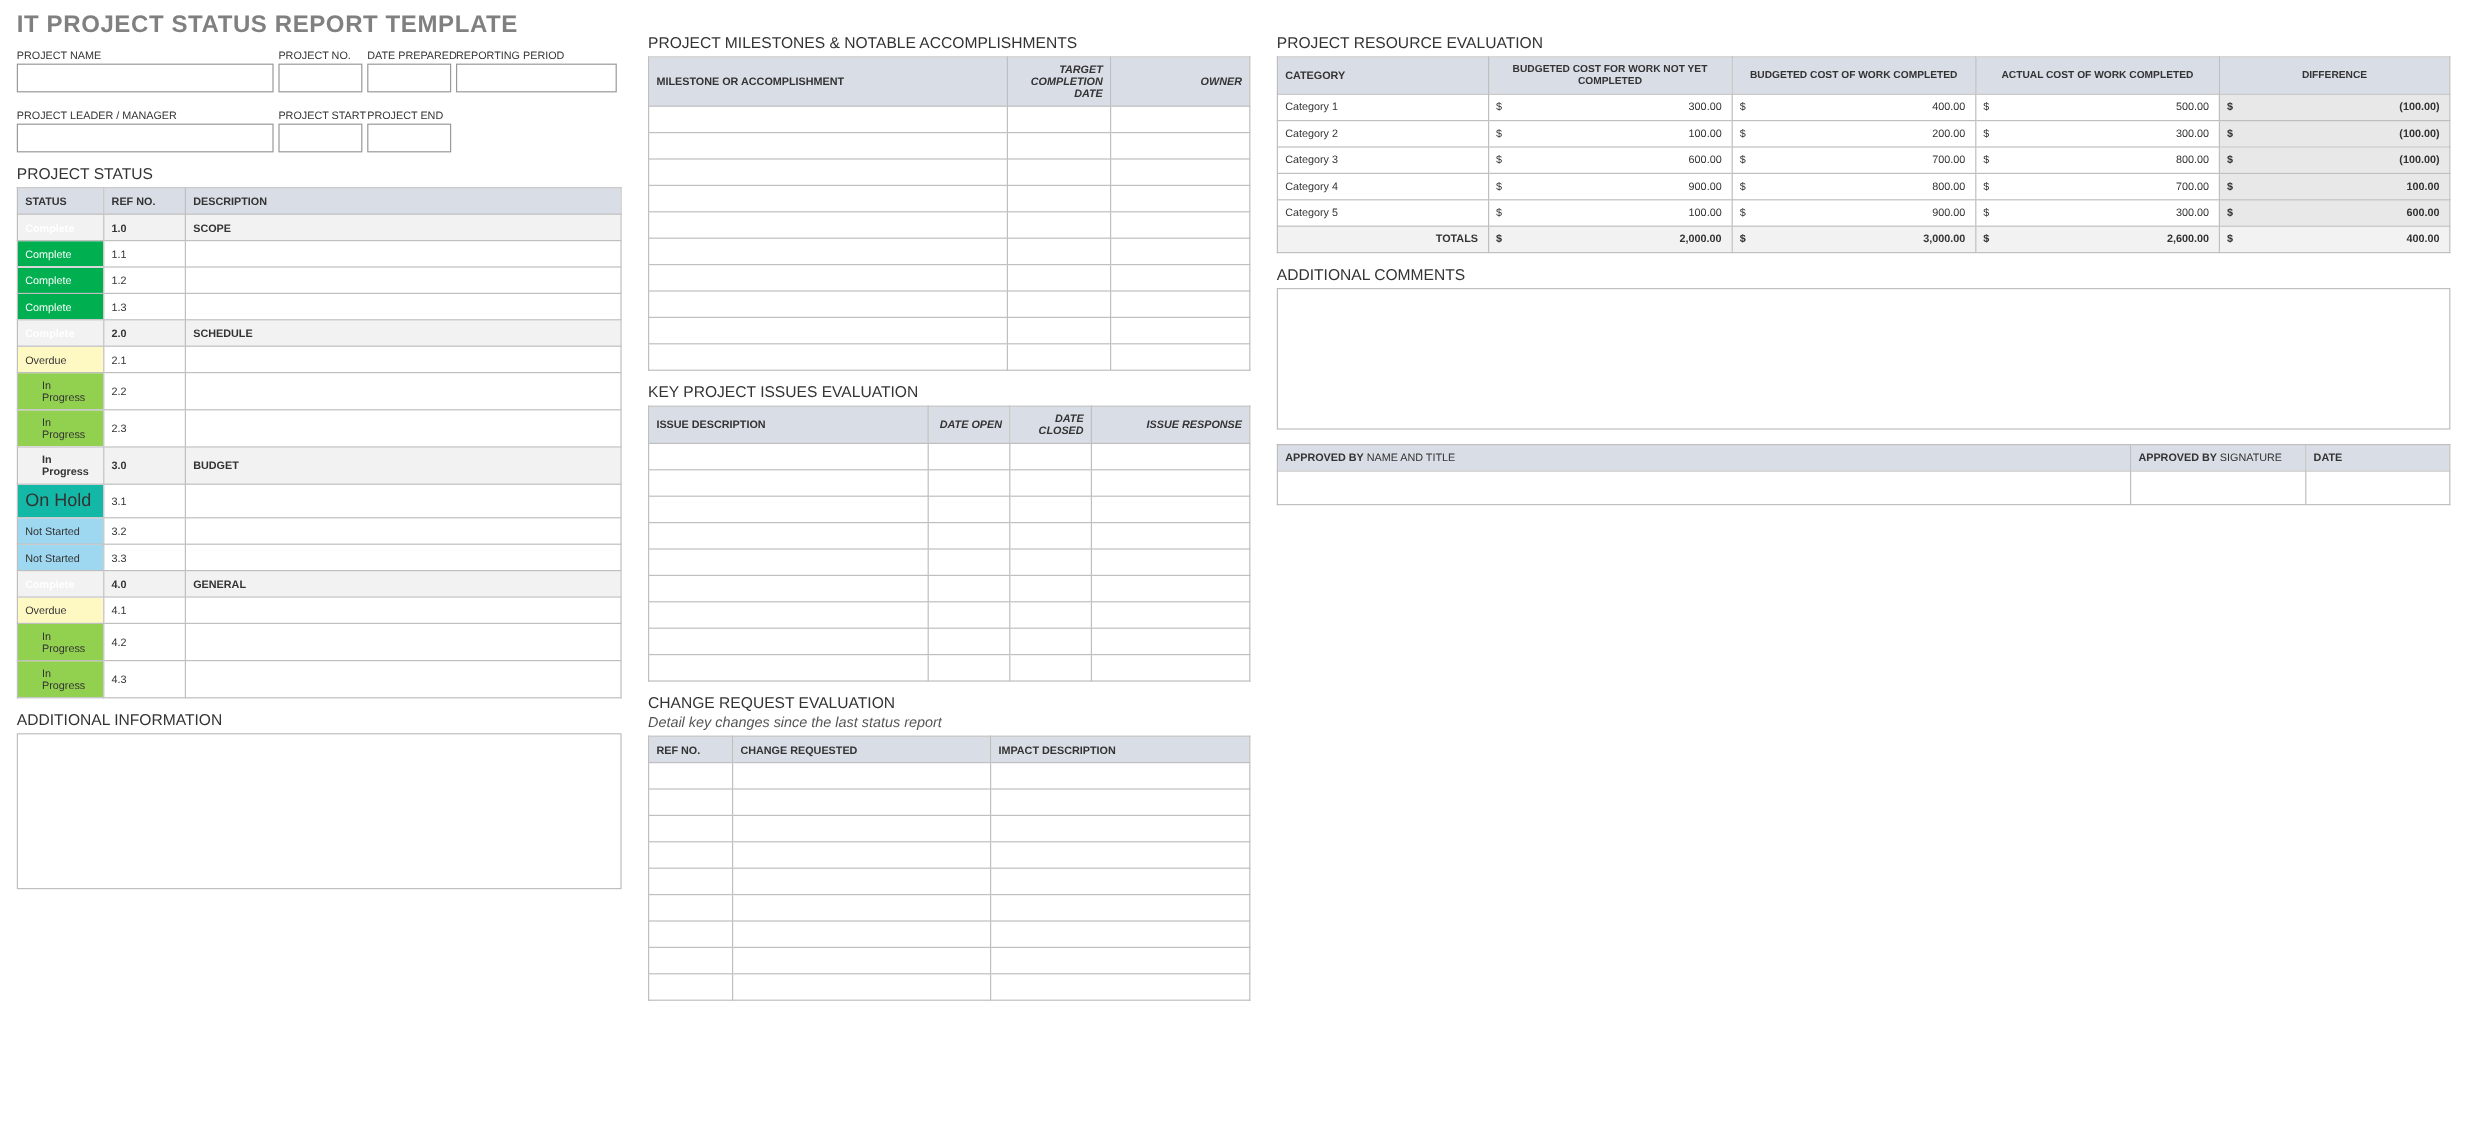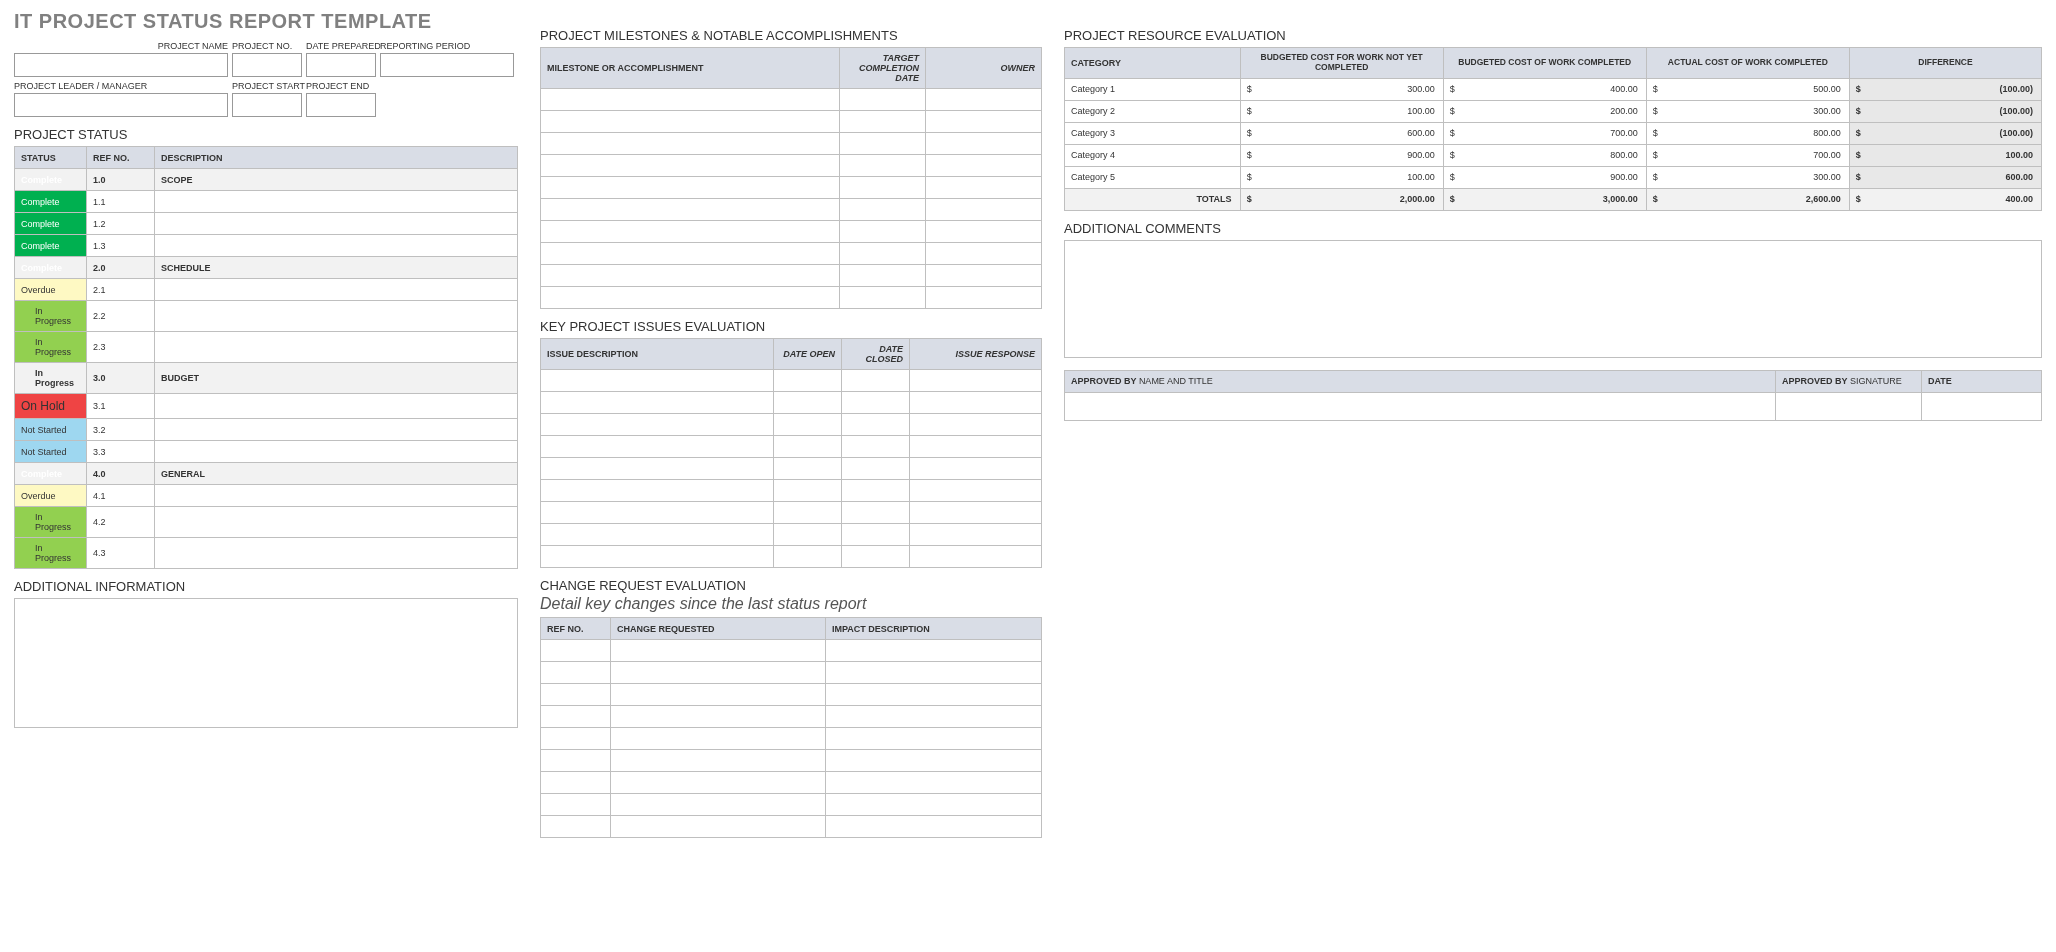"PROJECT NAME" div.info-field { text-align: right -> none }
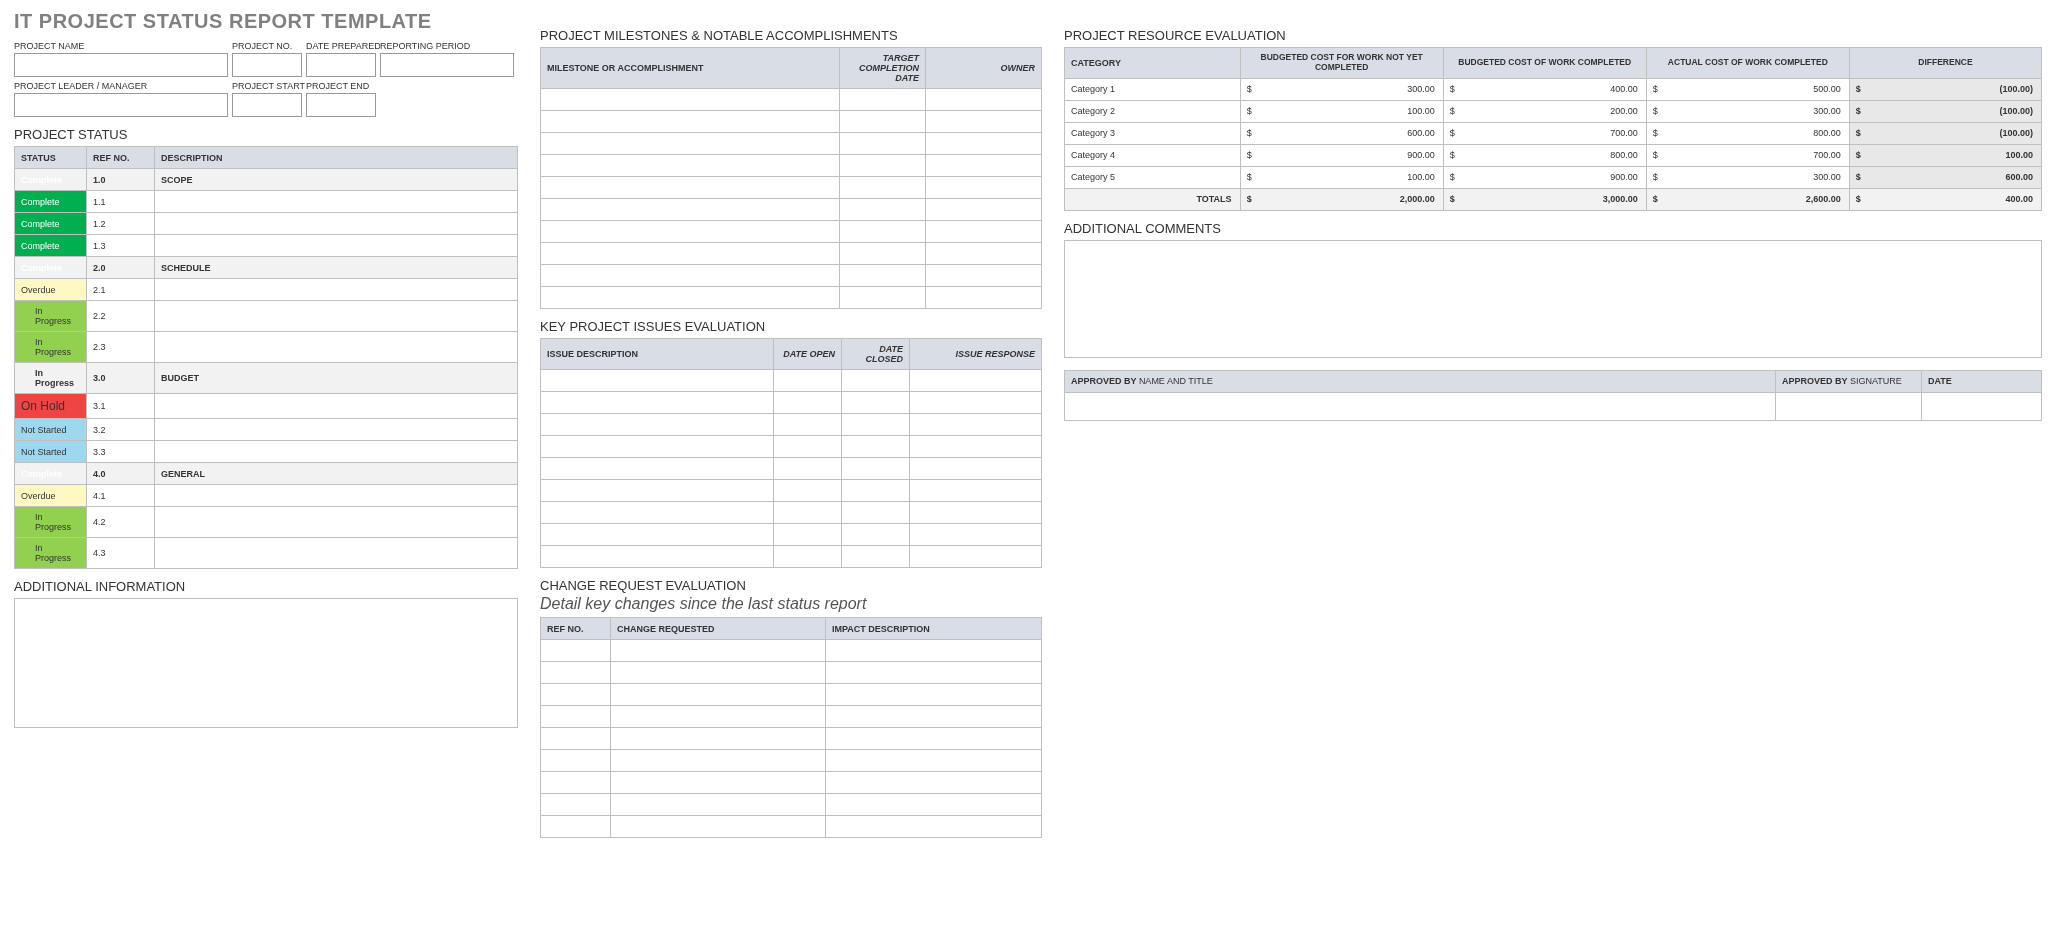"PROJECT LEADER / MANAGER" div.info-row { margin-top: 2px -> 12px }
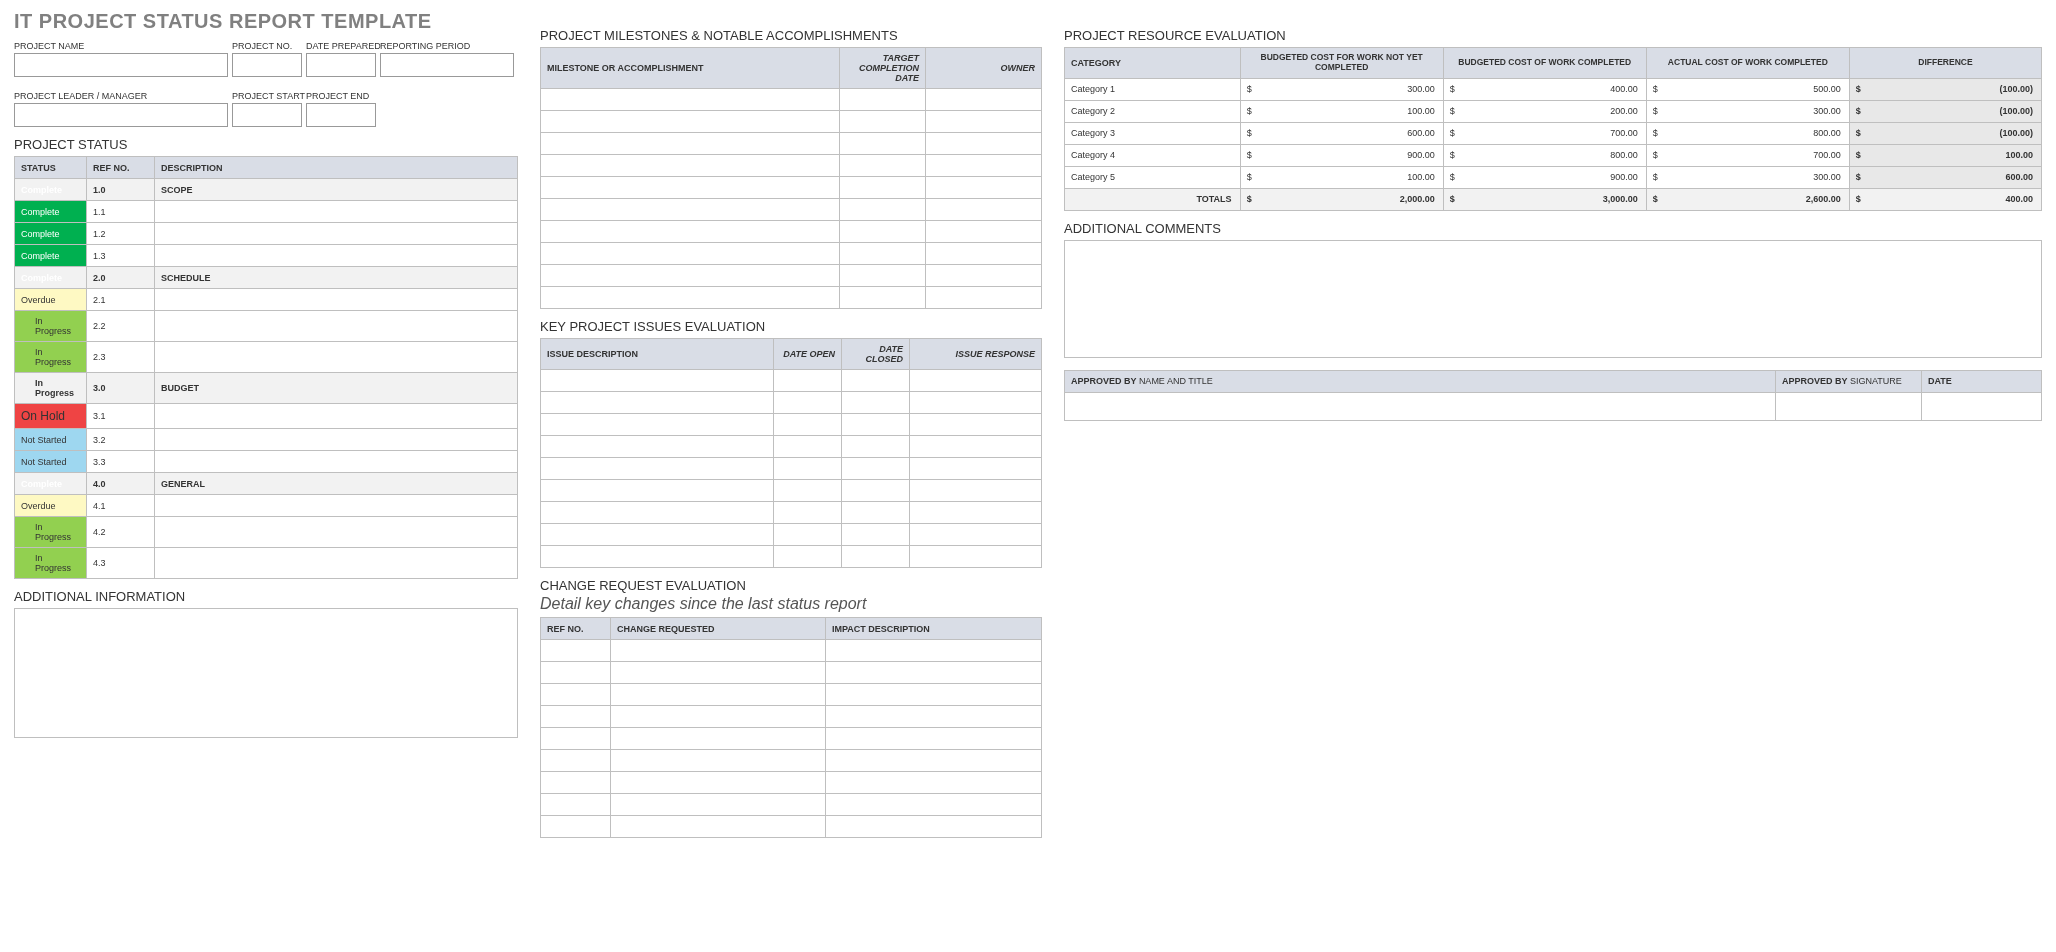"On Hold" .st-onhold { background: #ef4444 -> #14b8a6; font-size: 12px -> 15px }
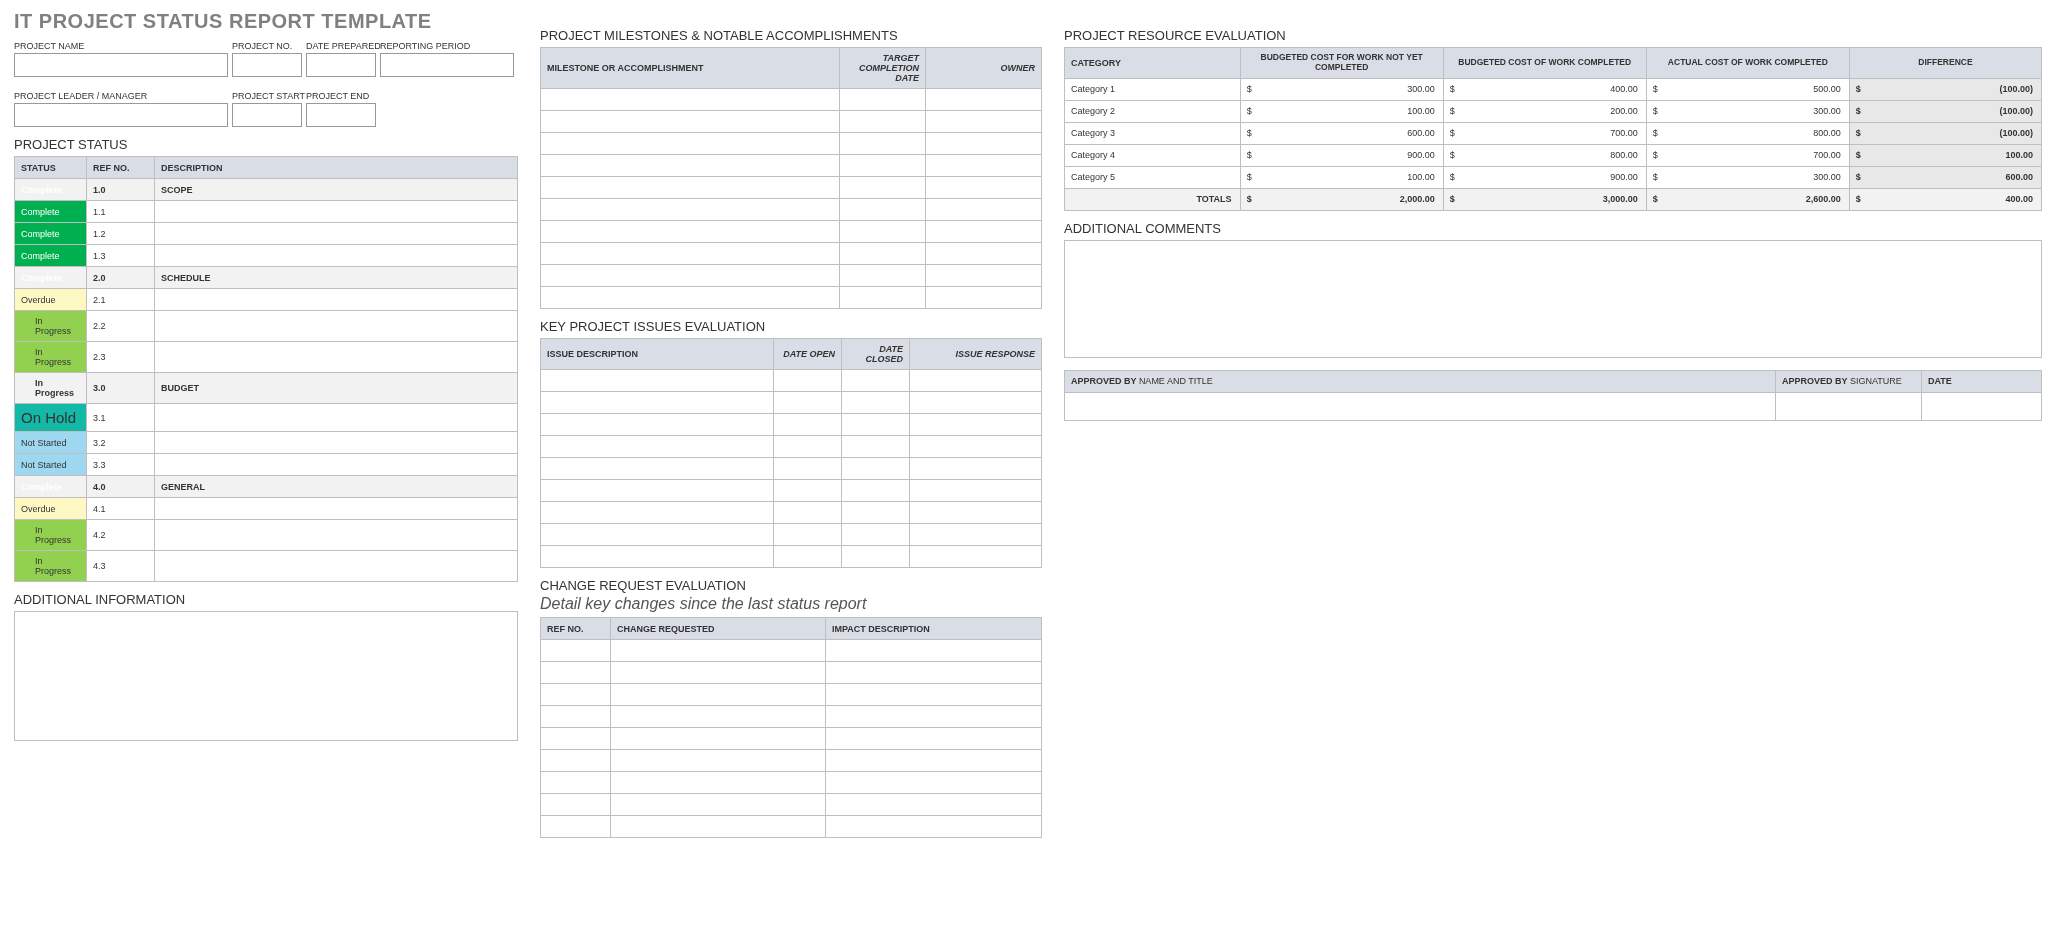"Detail key changes since the" .note { font-size: 16px -> 12px }
